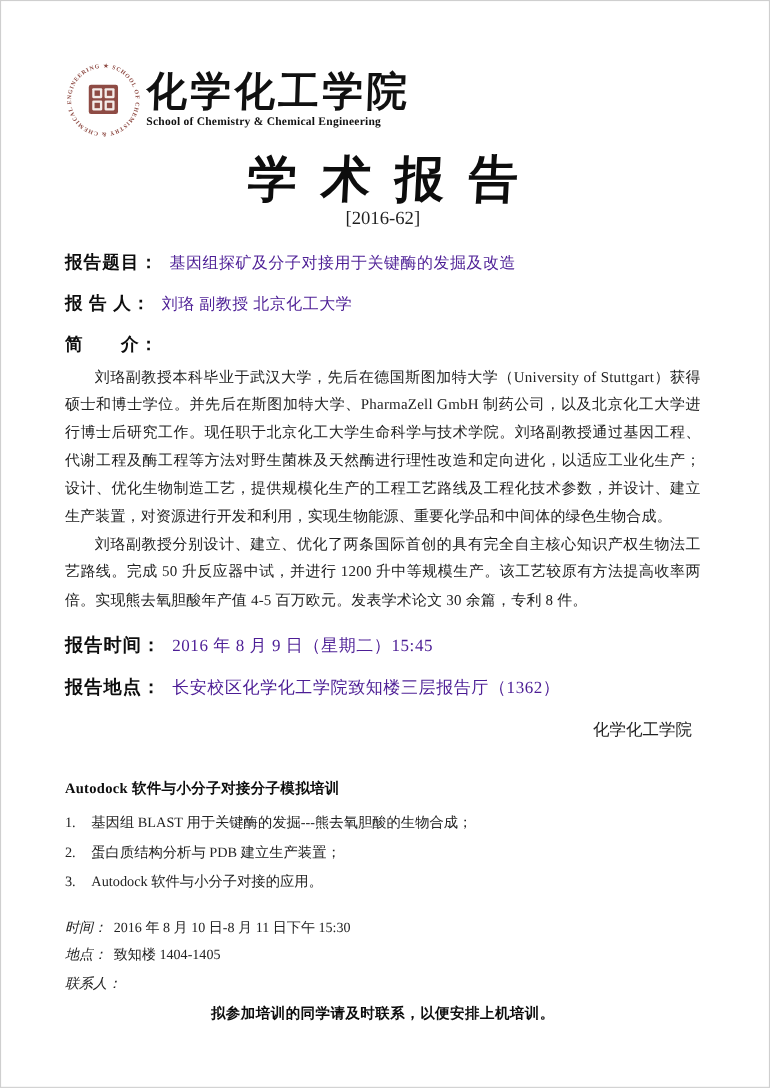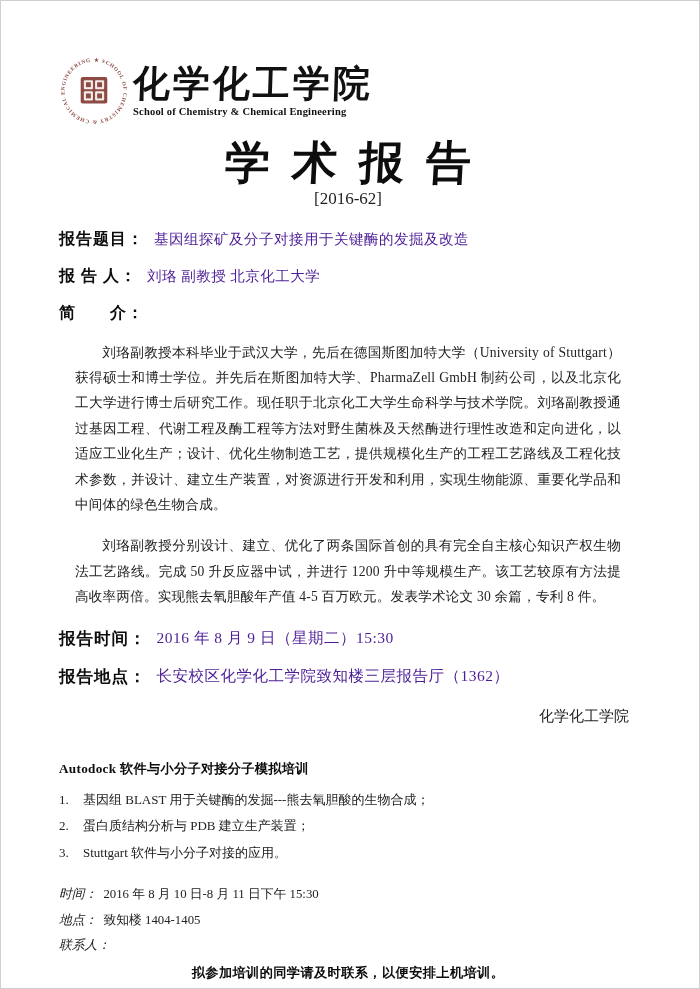"刘珞副教授本科毕业于武汉大学，先后在德国斯图加特大学（University of" .para { margin: 16px -> 0 }
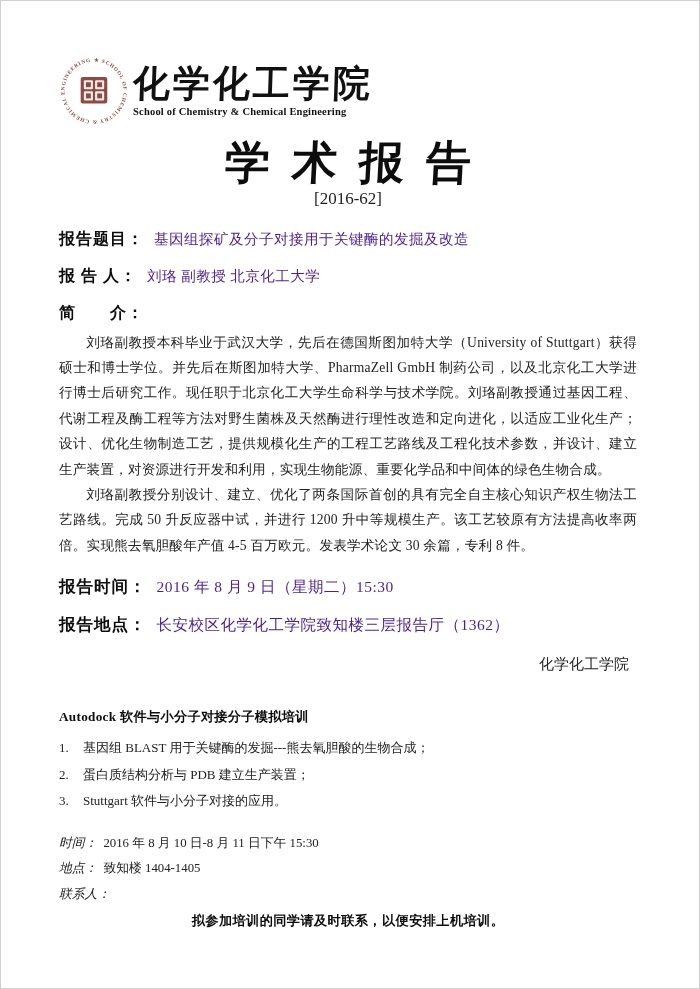"2016 年 8 月 9" span.meta-value { text: 15:30 -> 15:45 }
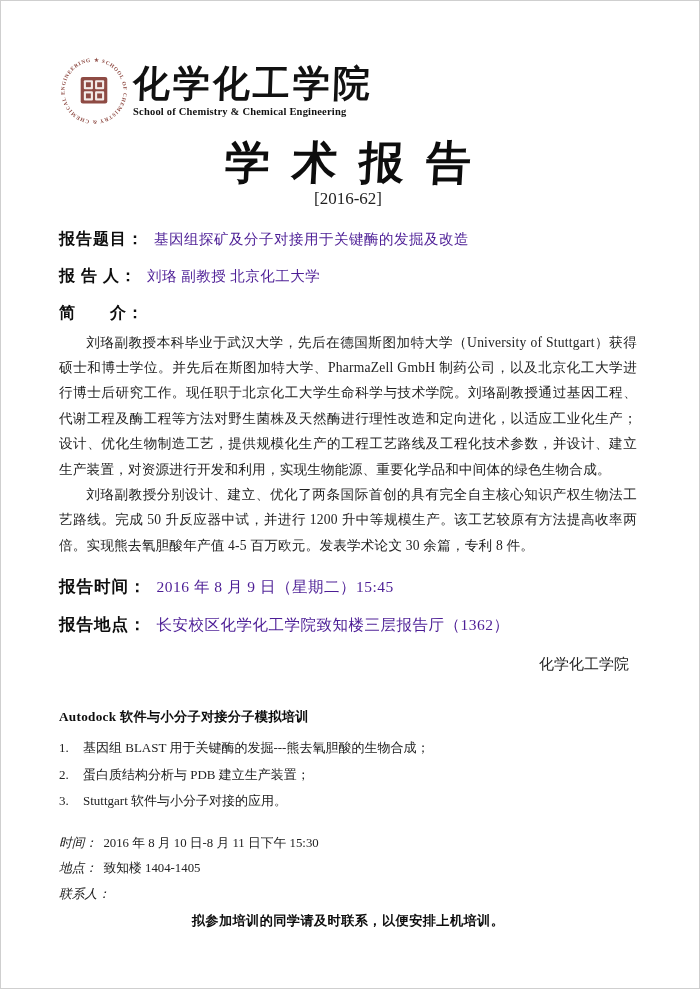"Stuttgart 软件与小分子对接的应用。" span { text: Stuttgart -> Autodock }
